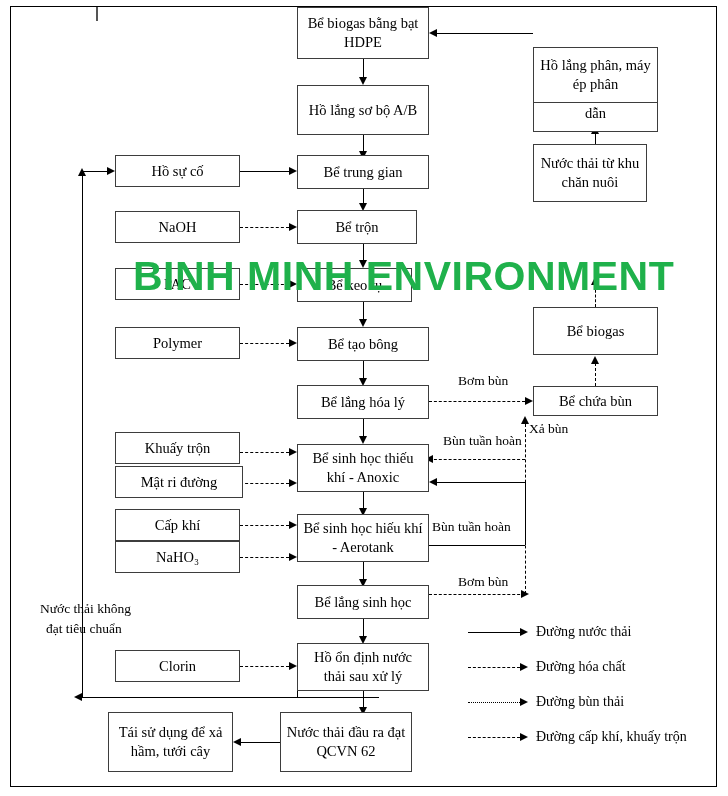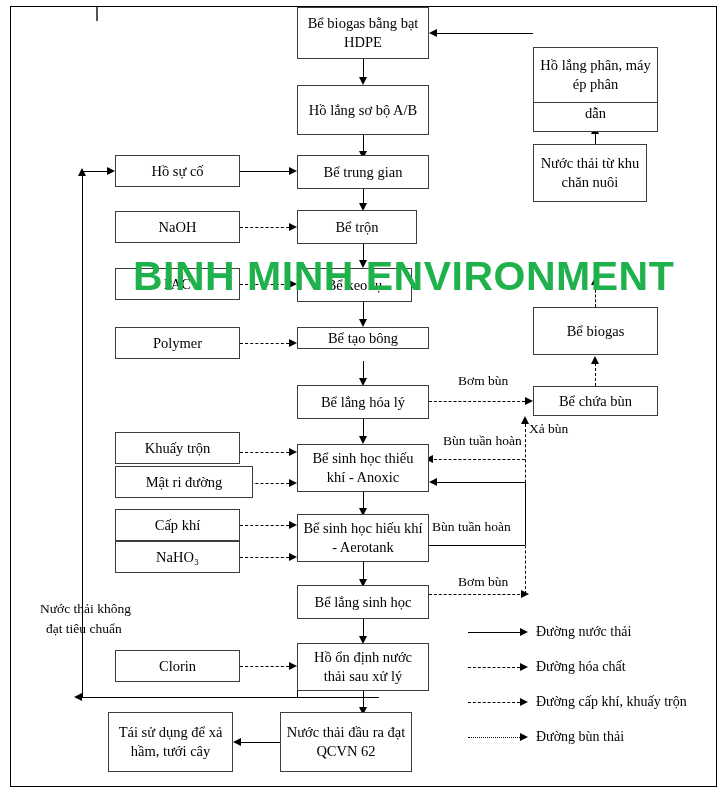"Bể tạo bông" div.box { height: 22px -> 34px }
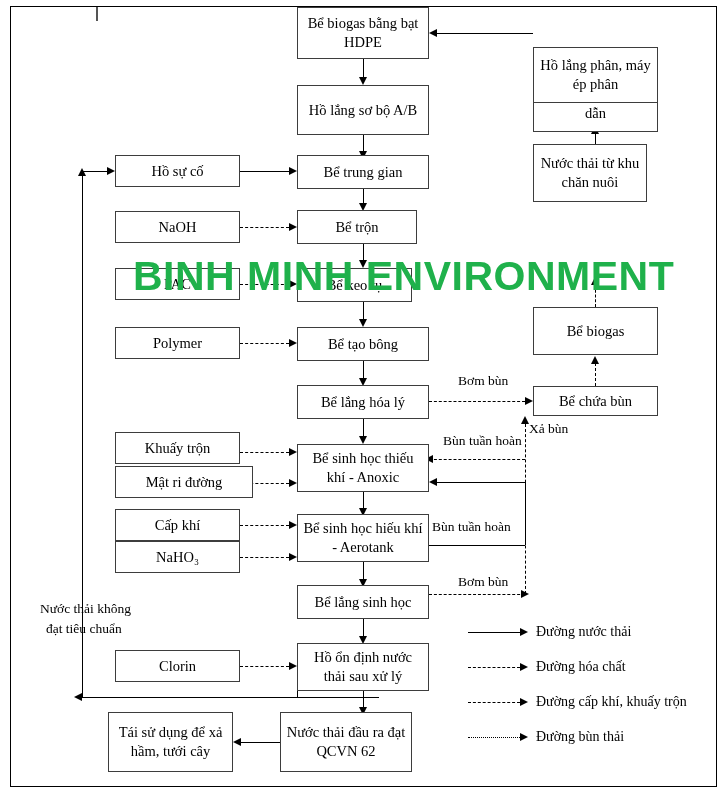"Mật ri đường" div.box { width: 138px -> 128px }
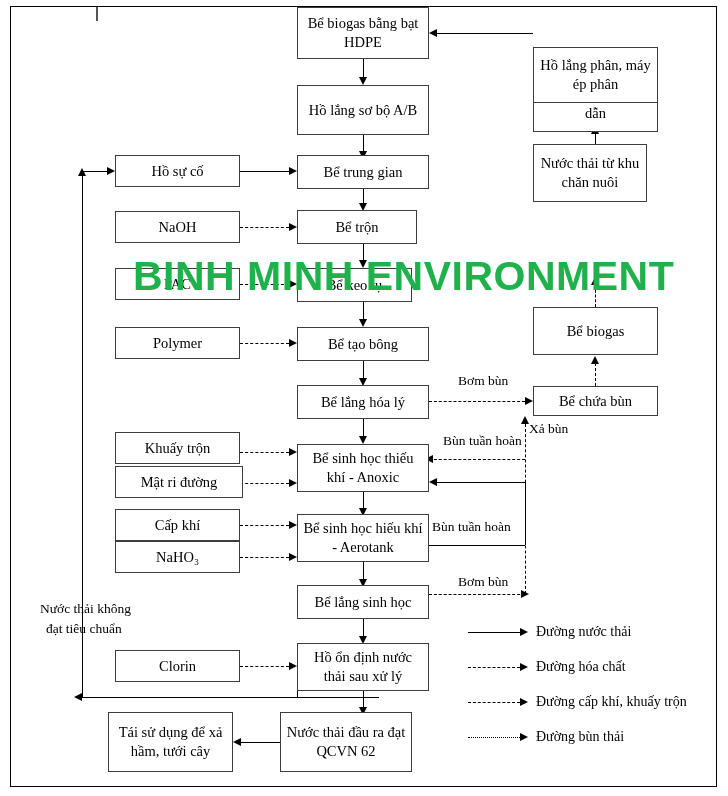"Đường cấp khí, khuấy trộn" div.lg-row { order: before "Đường bùn thải" -> after "Đường bùn thải" }
